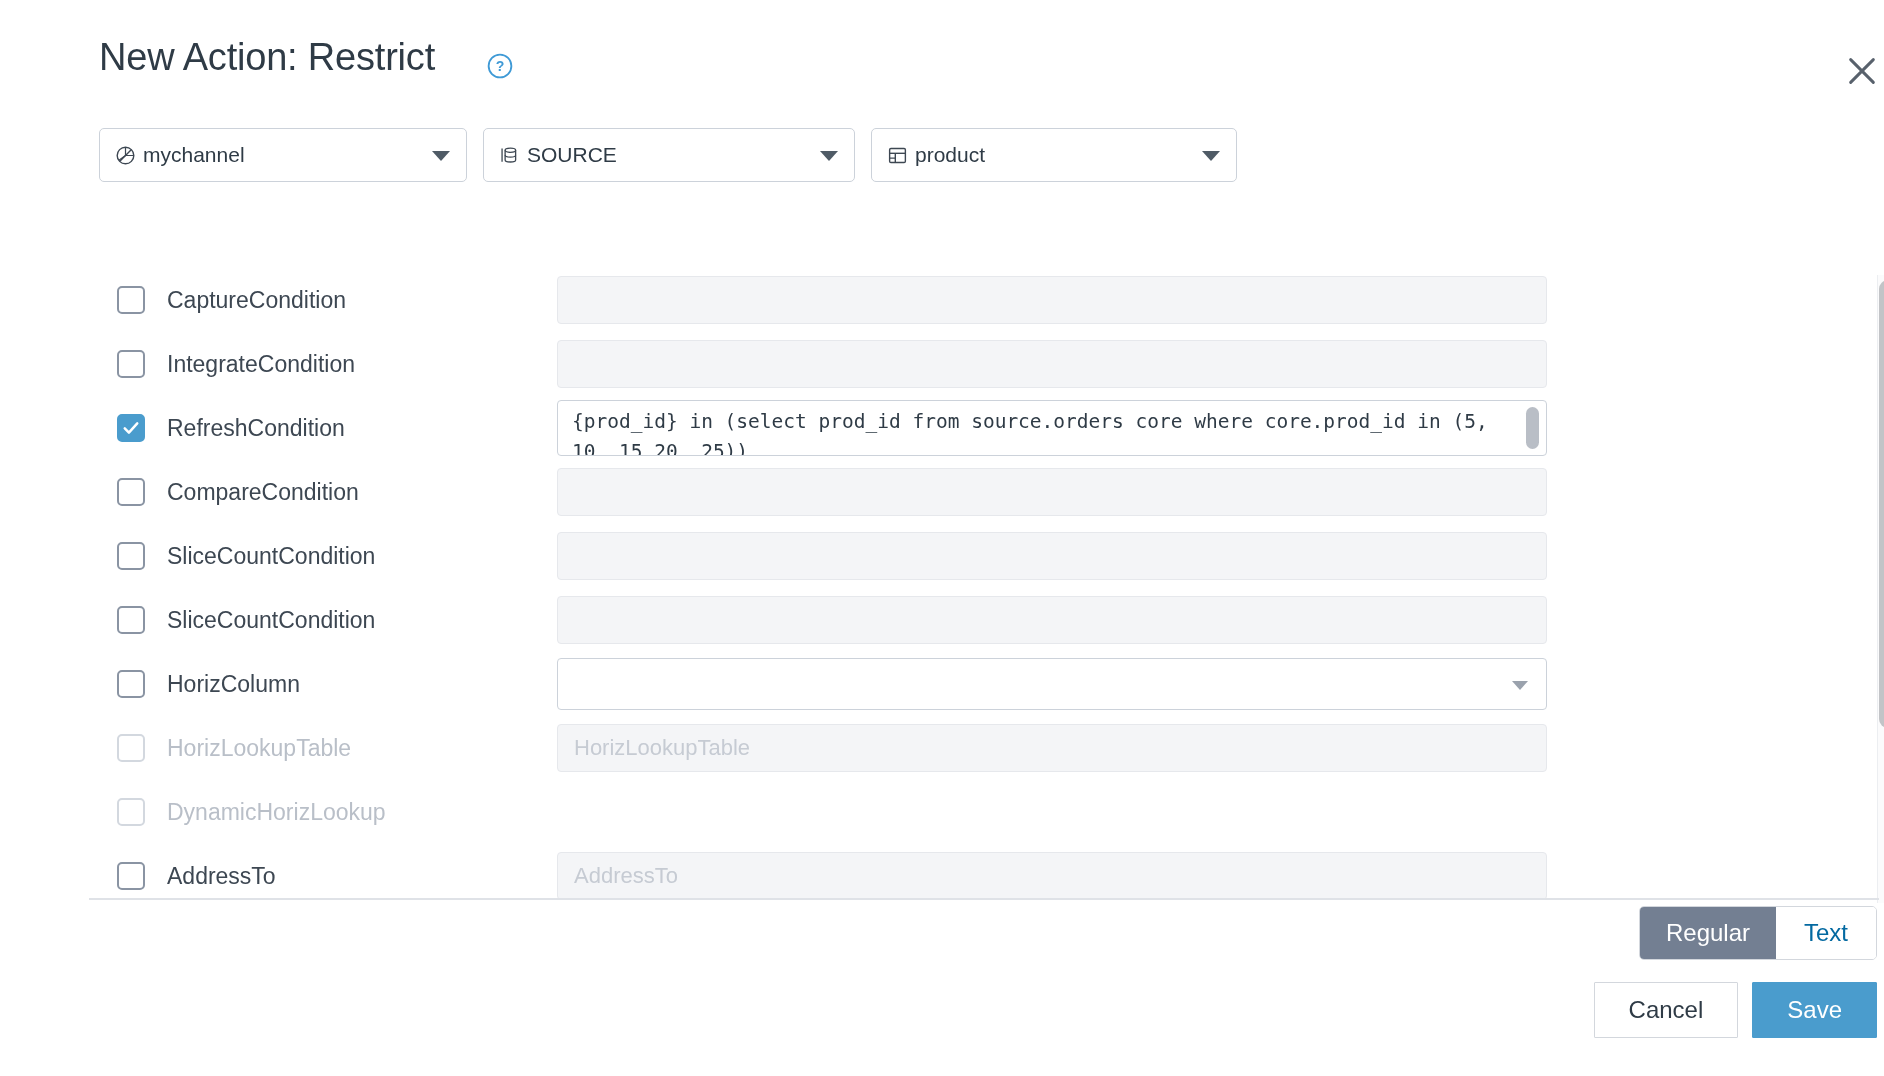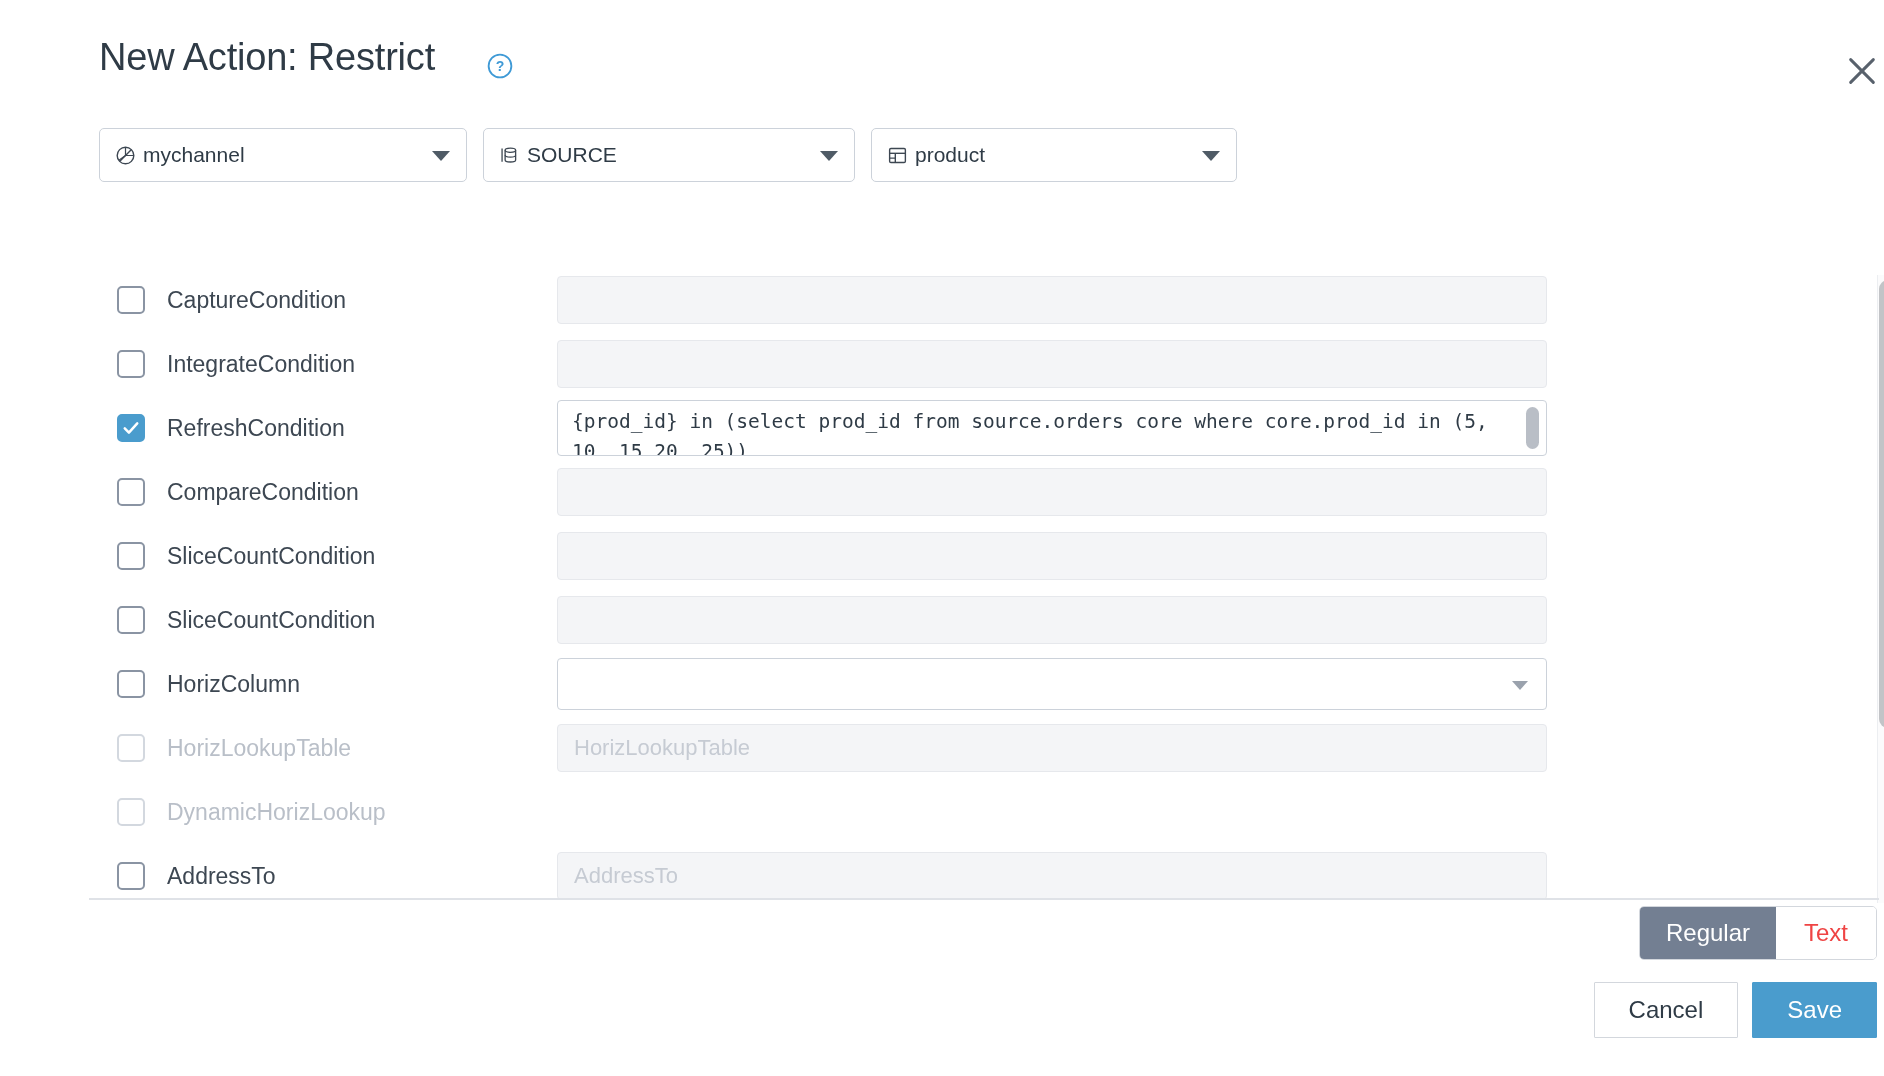"Text" .toggle-btn { color: #ef4444 -> #0369a1 }
